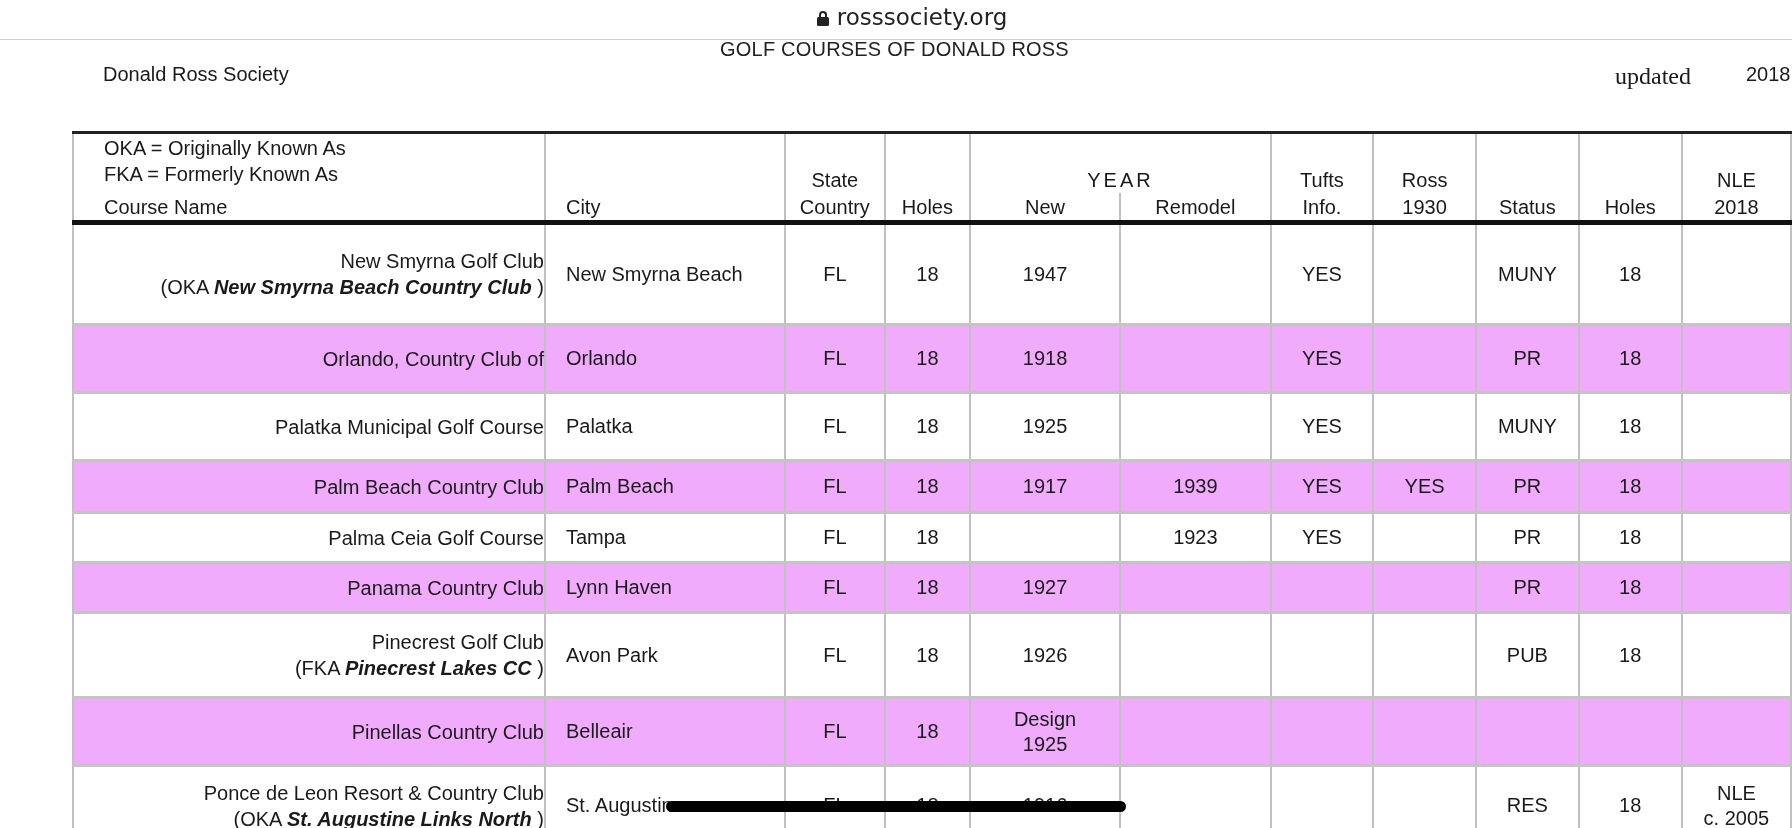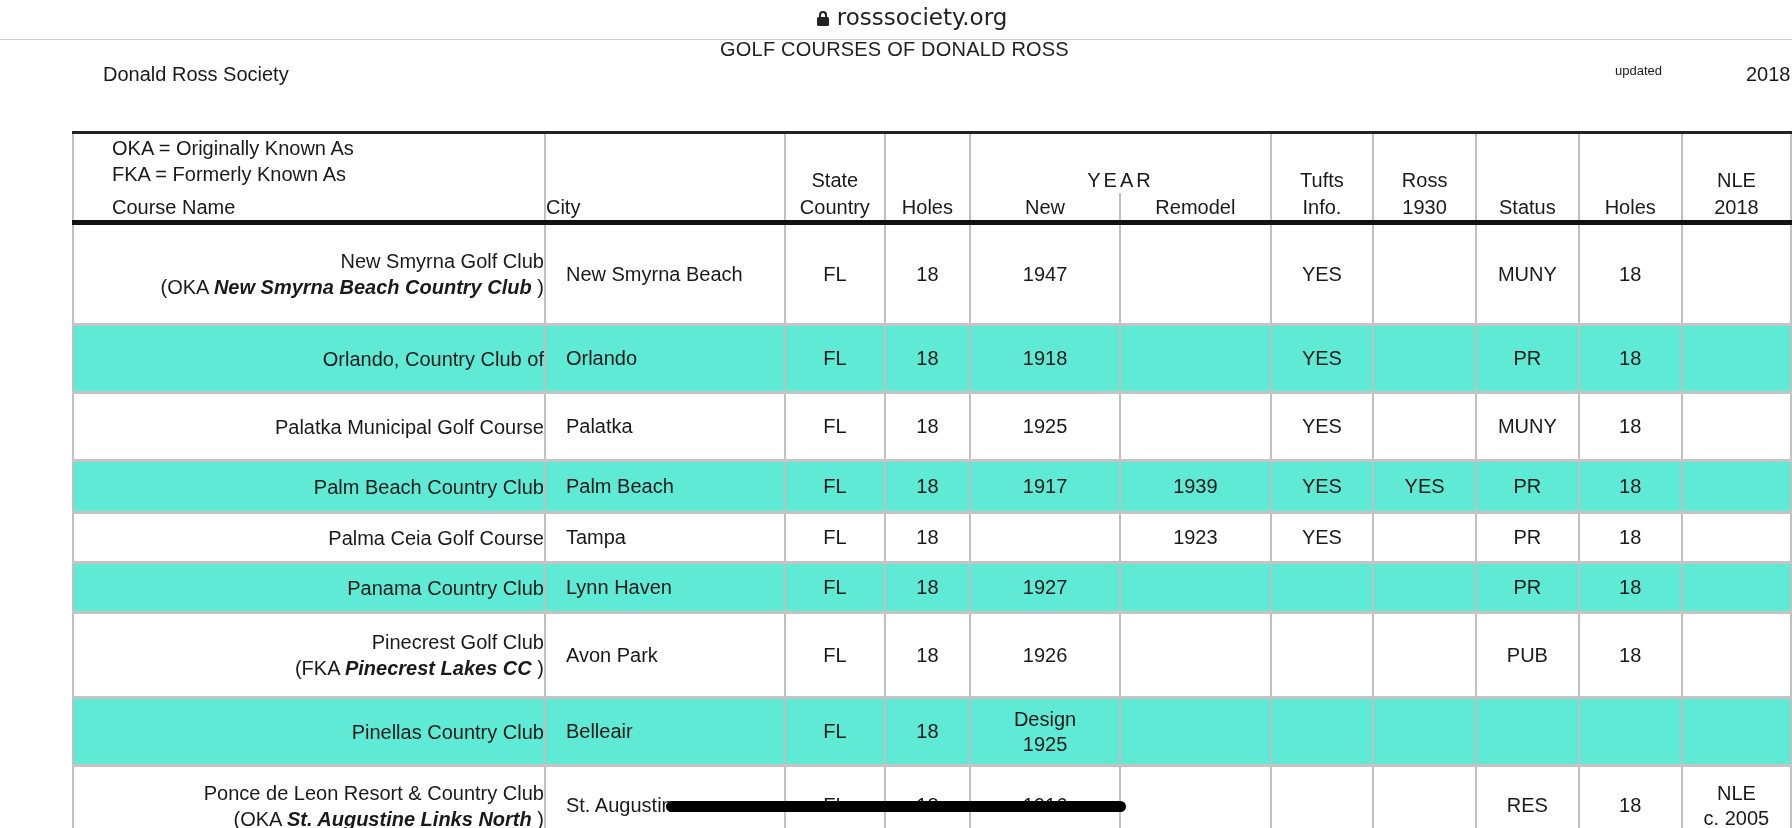"updated" .updated { font-family: none -> Liberation Serif, serif; font-size: 13px -> 24px }
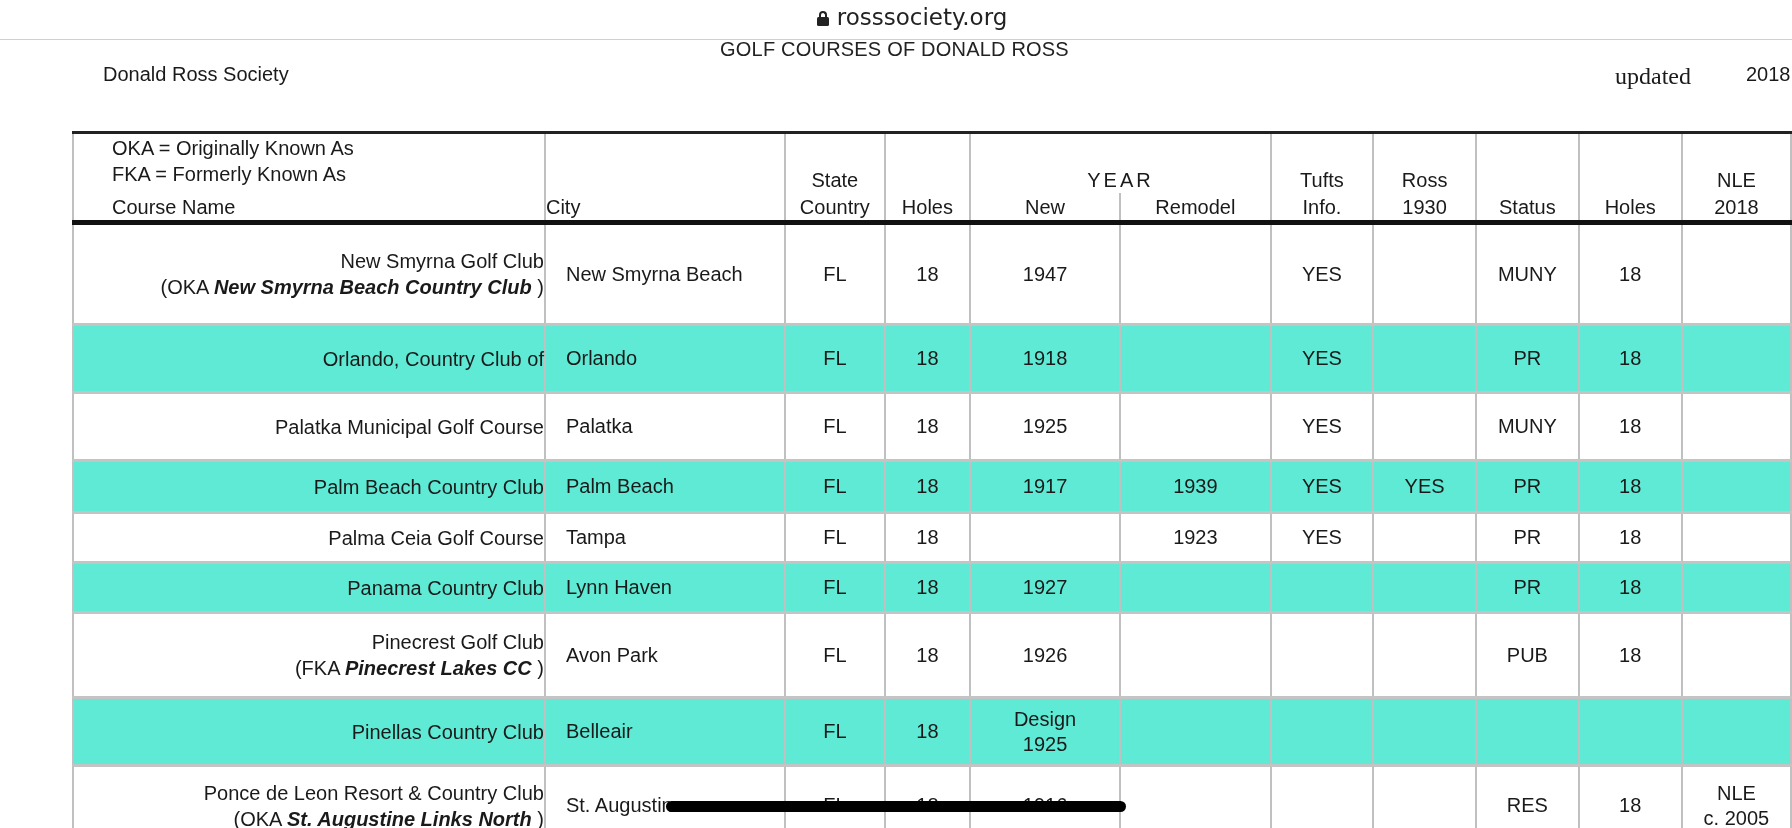"OKA = Originally Known As" thead th.course { padding-left: 38px -> 30px }
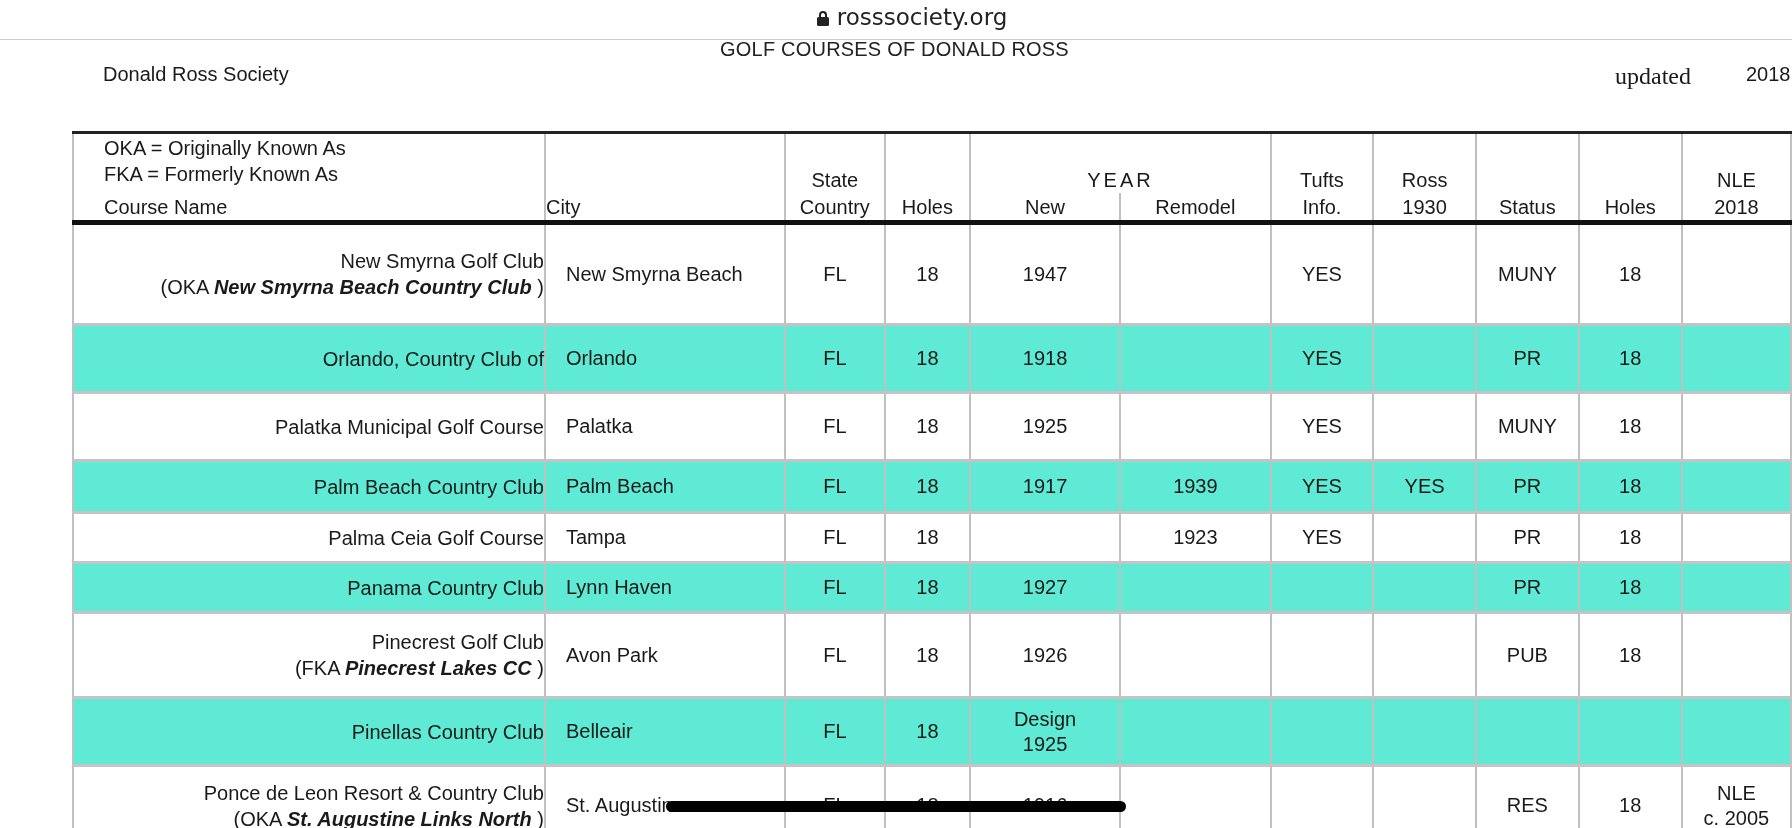"City" thead th.city { padding-left: none -> 20px }
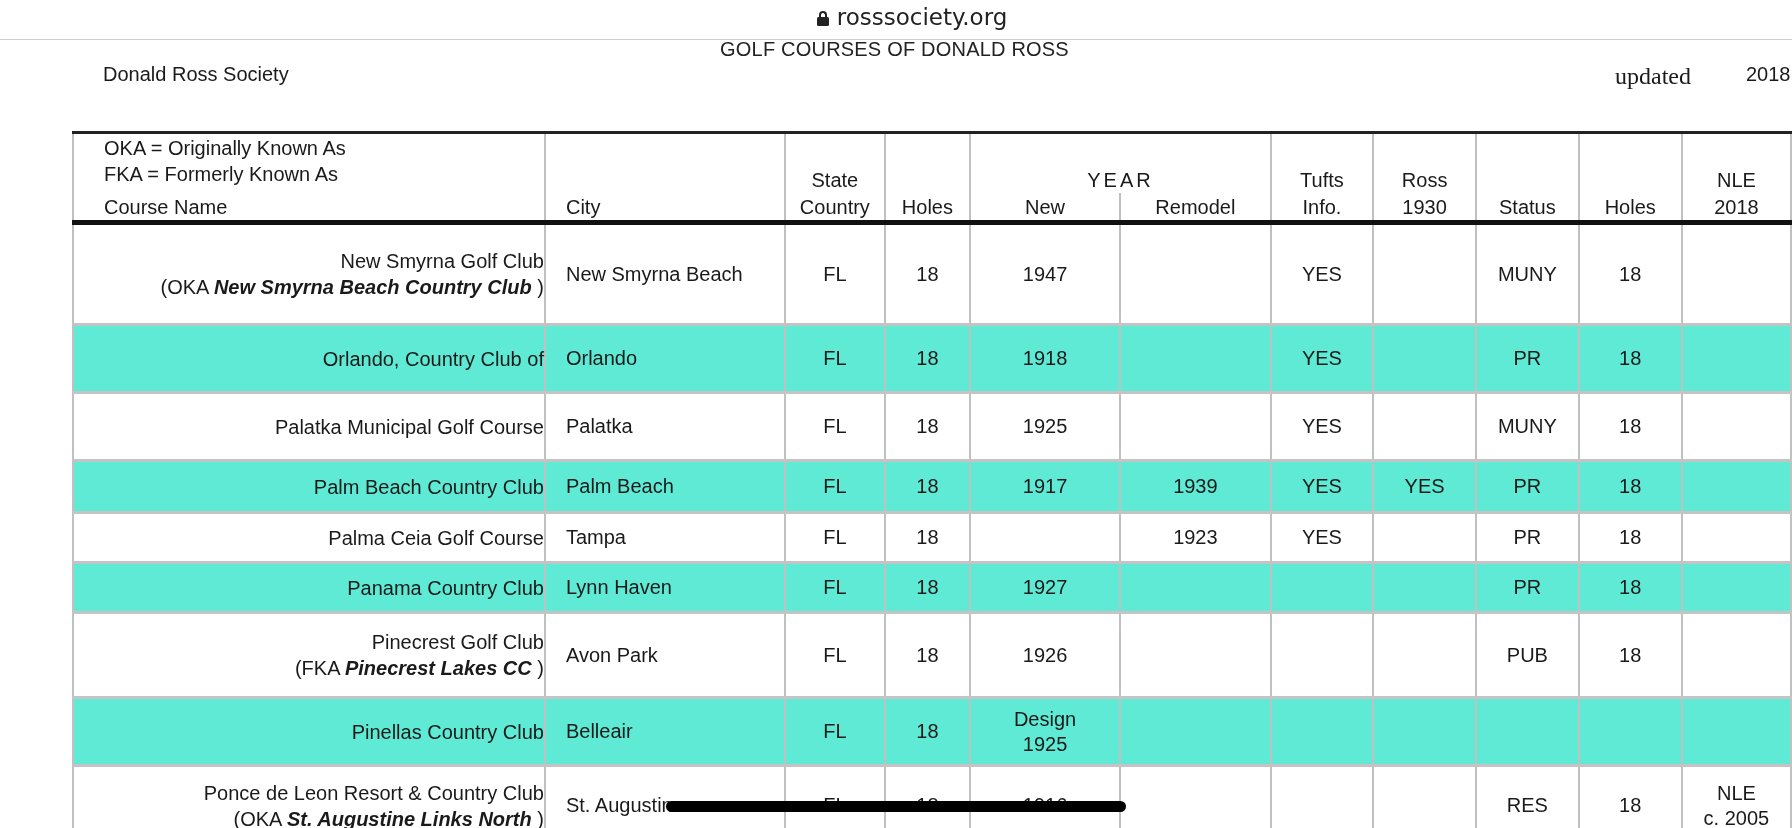"Orlando, Country Club of" tbody tr.alt td { background: #5eead4 -> #f0abfc }
